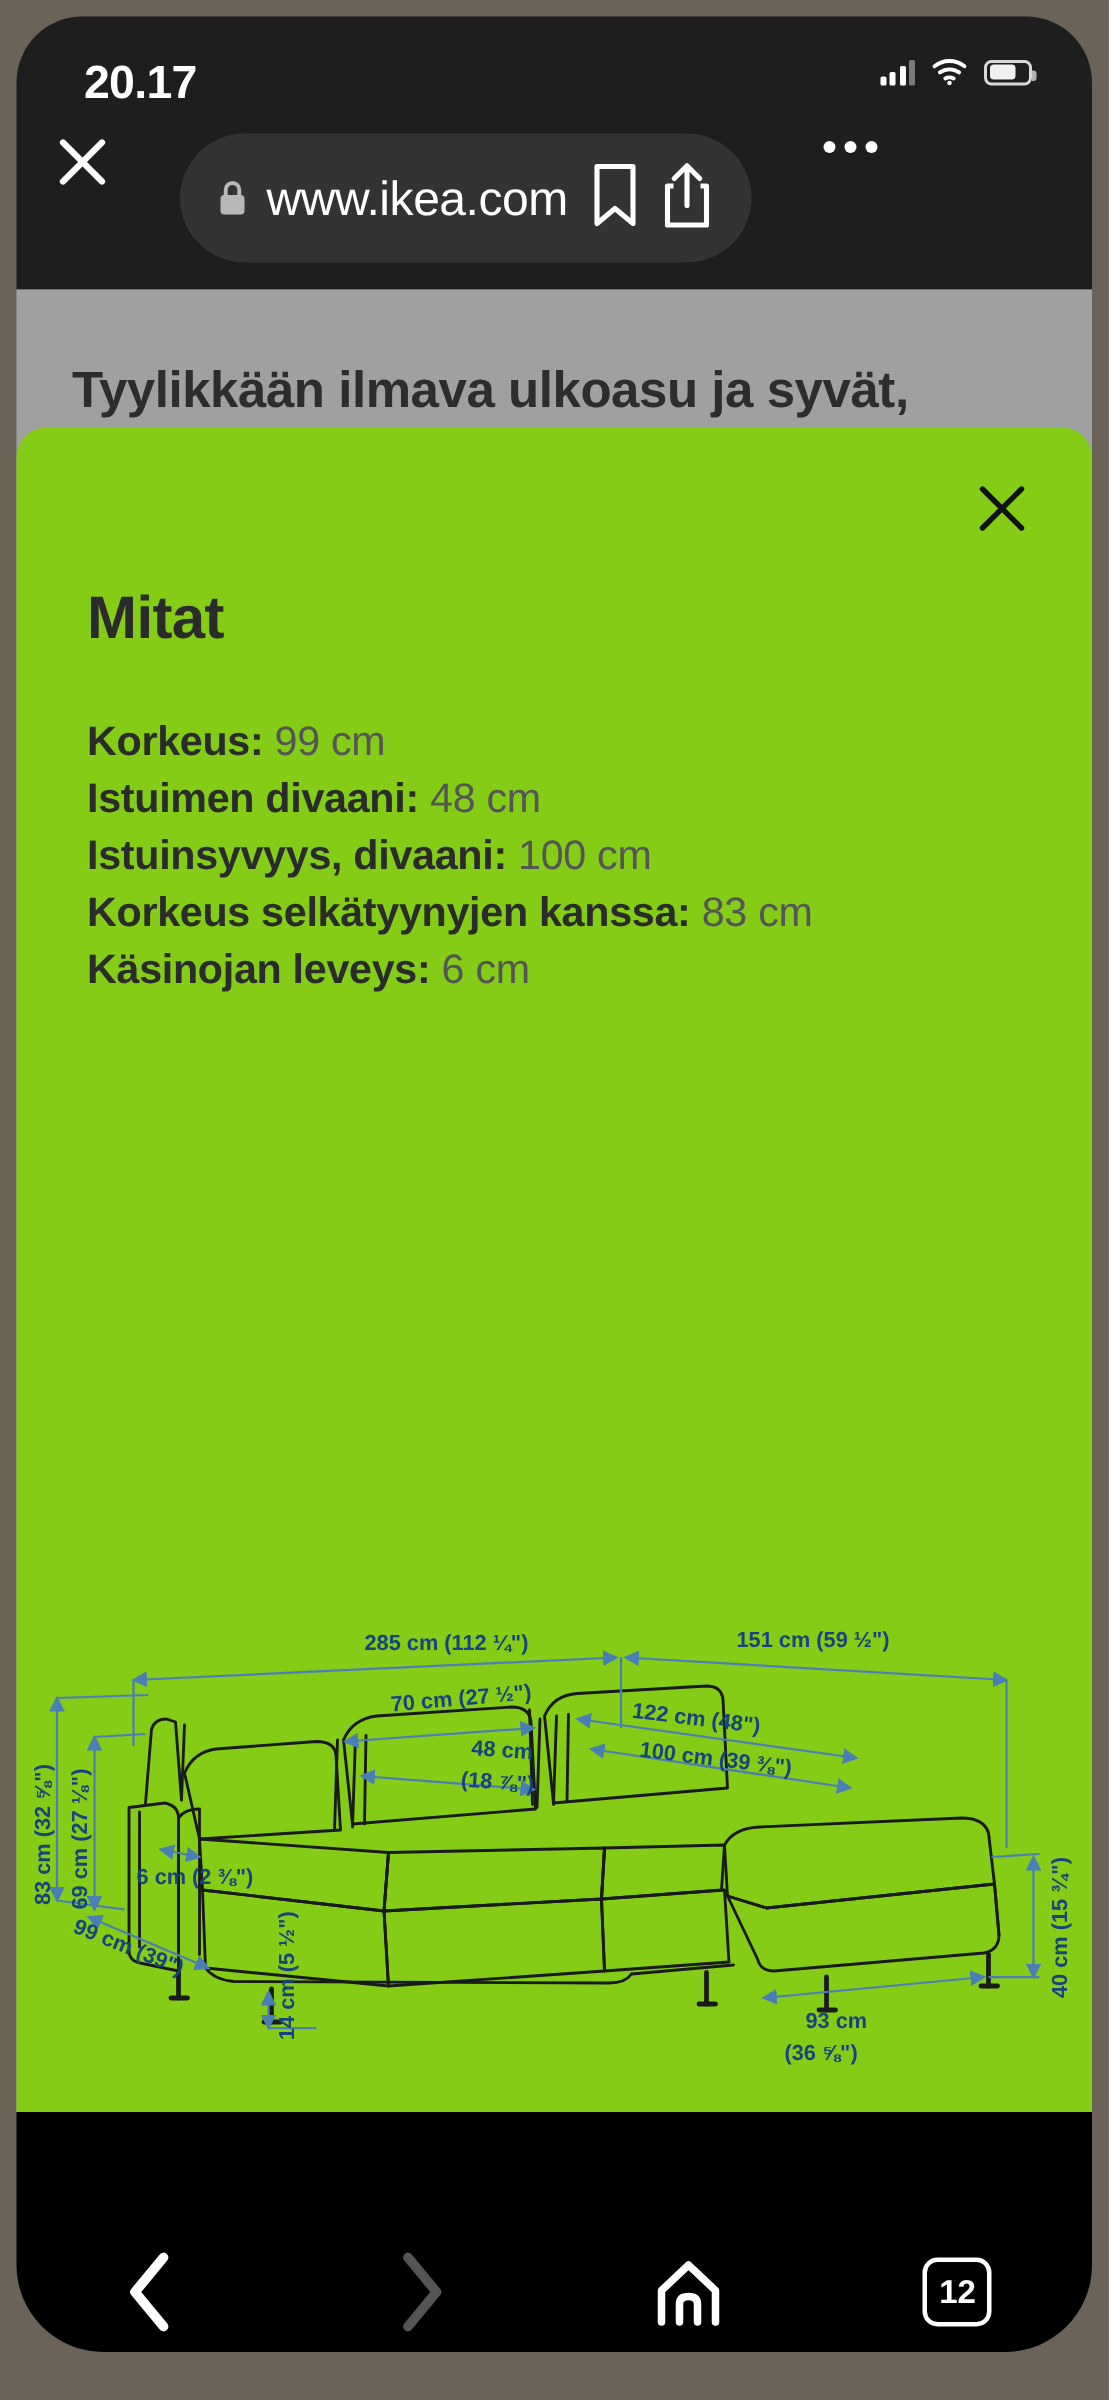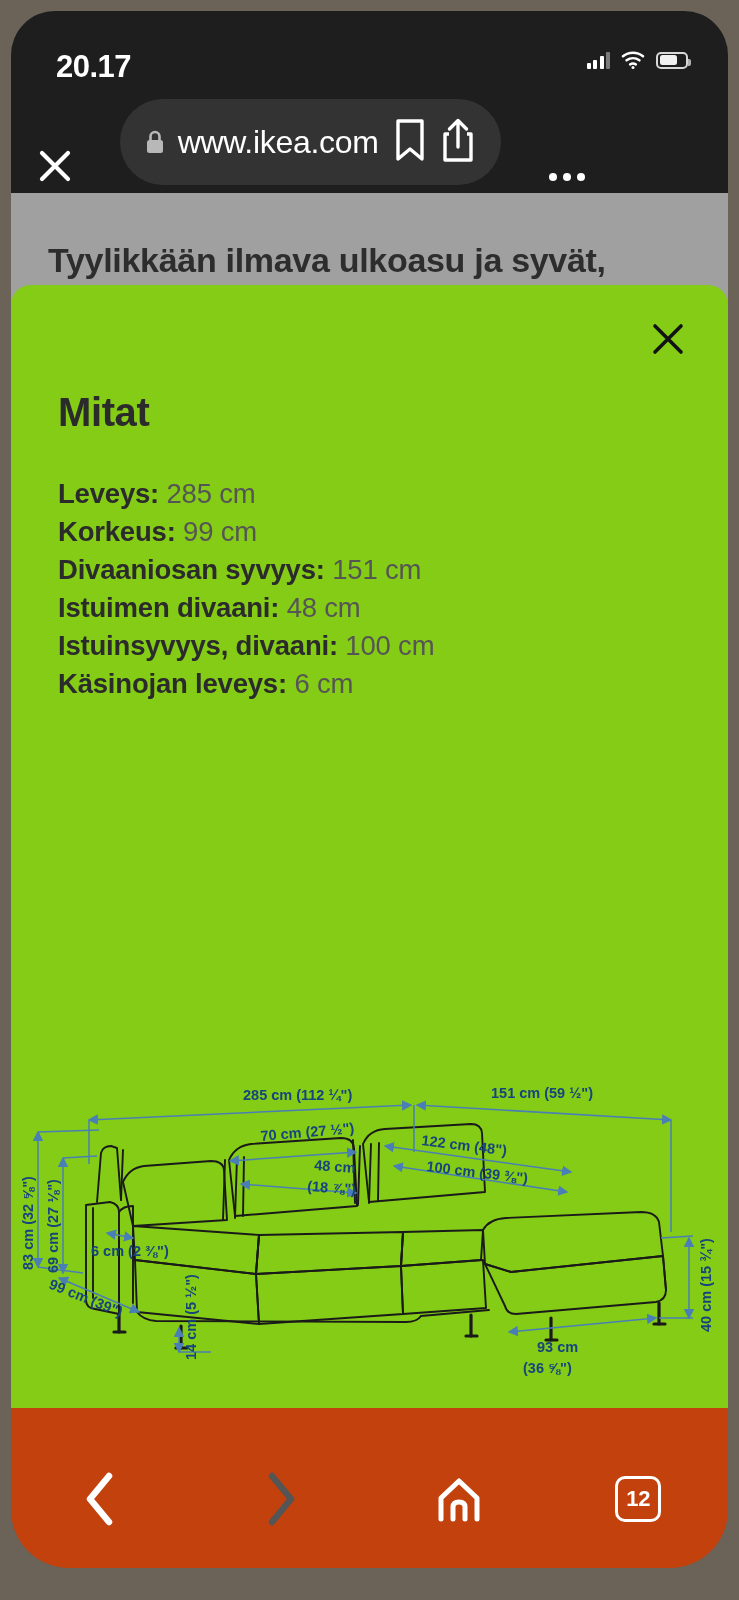"20.17" .status-bar { top: 12px -> 0 }
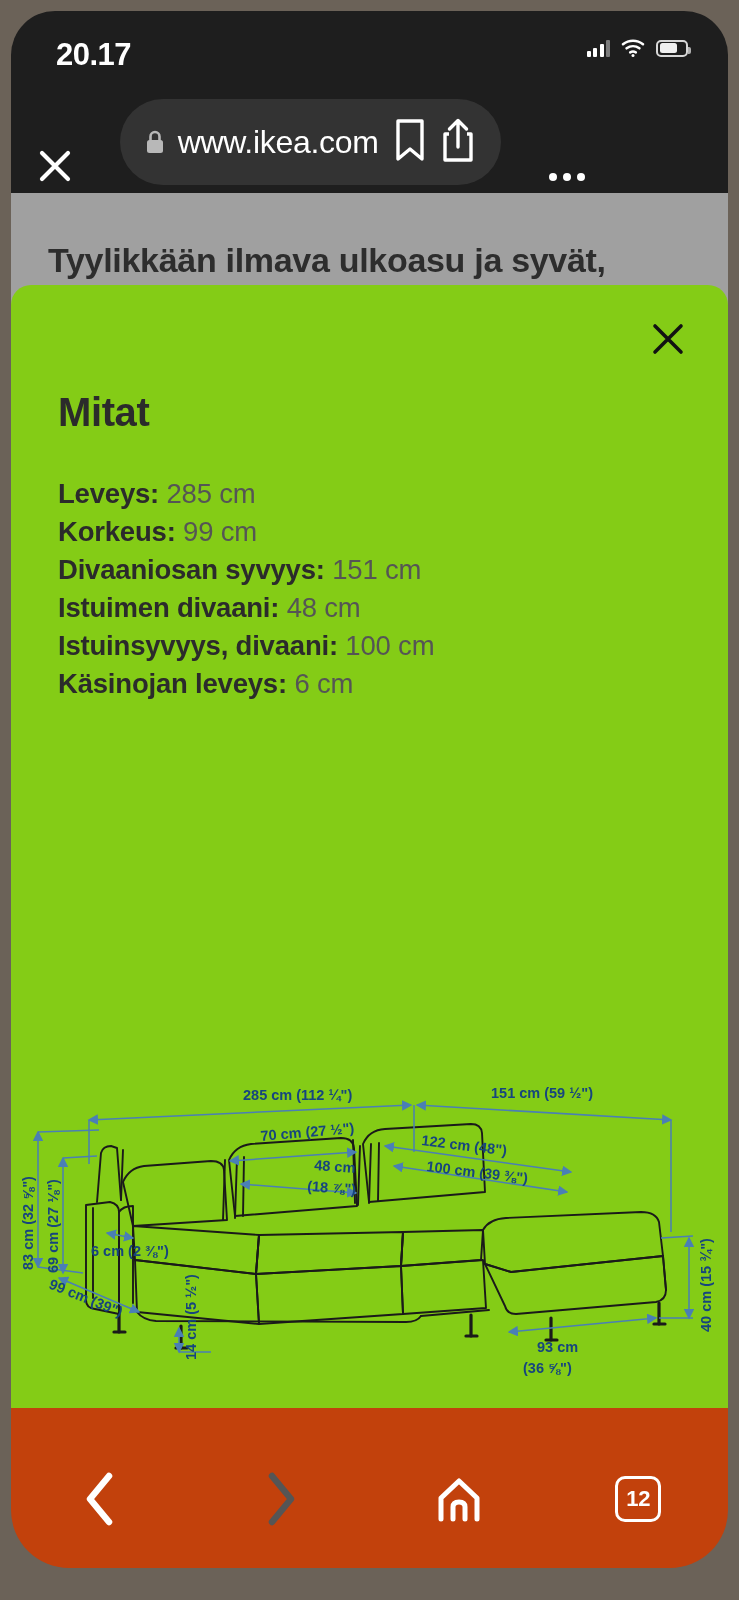"www.ikea.com" .url-row { align-items: flex-end -> flex-start }
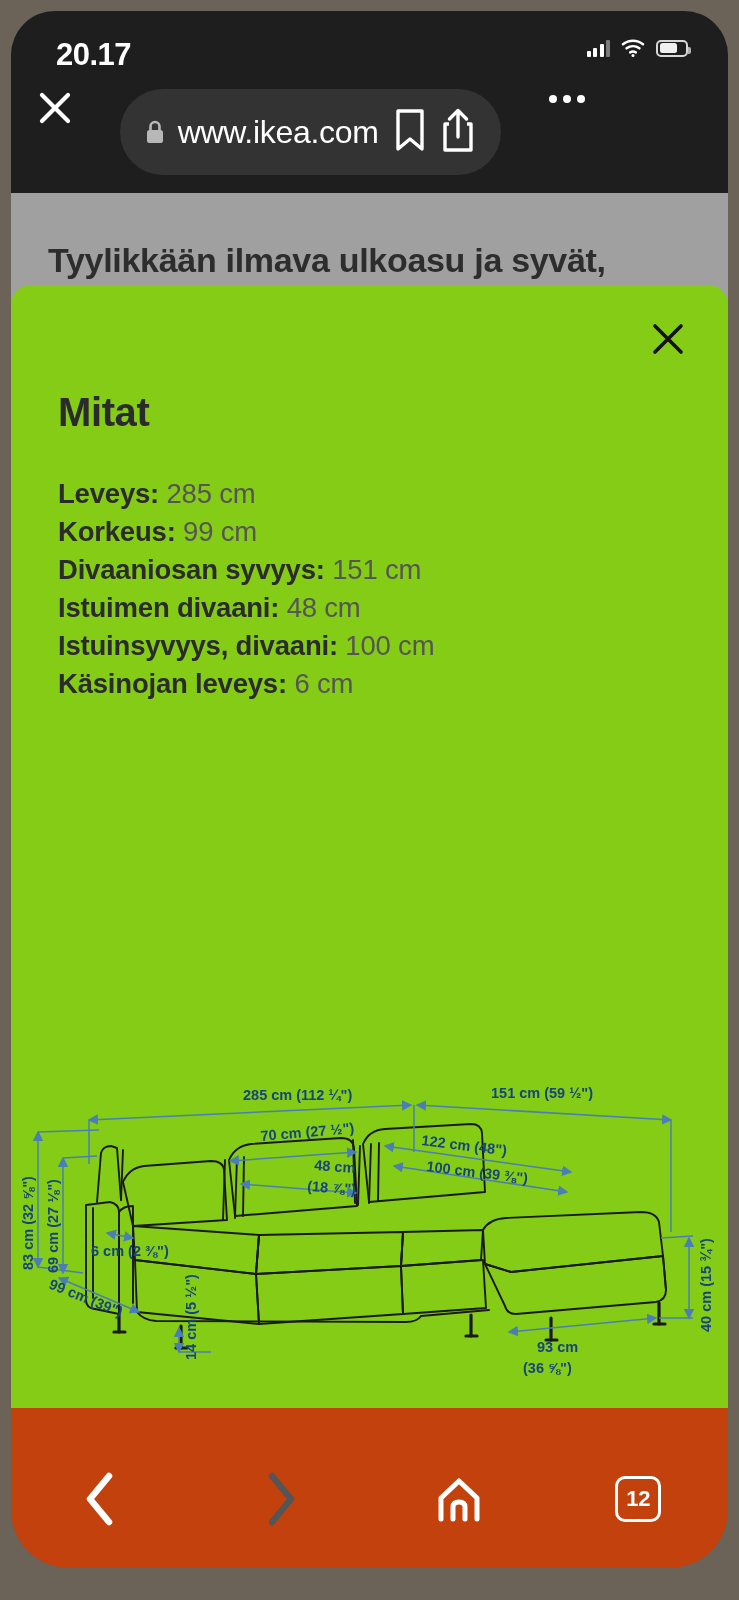"Leveys: 285 cm" div.dim-row { html: <div> <span>Leveys:</span> <span>285 cm</span> </div> -> none }
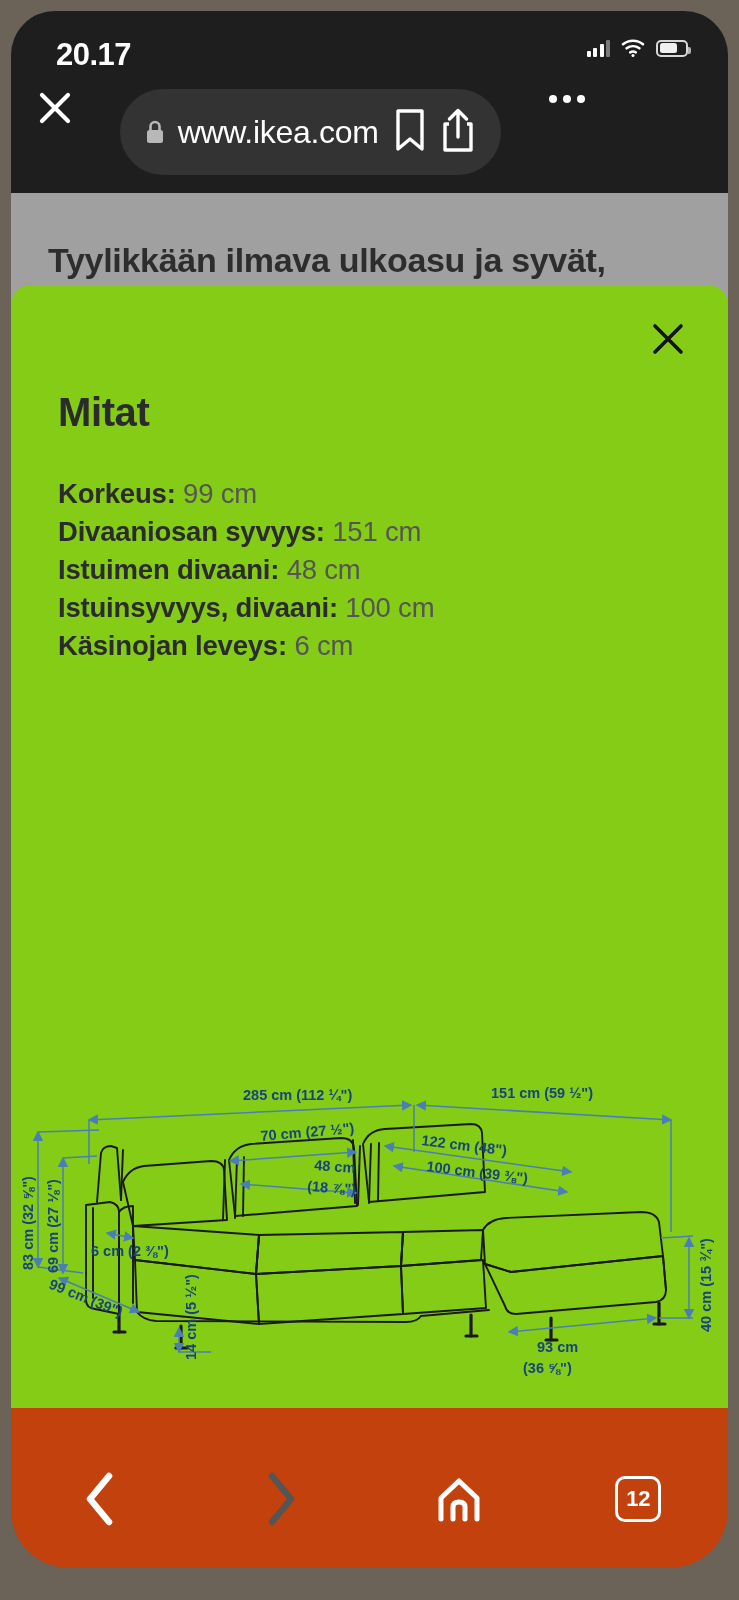"Divaaniosan syvyys: 151 cm" div.dim-row { html: <div> <span>Divaaniosan syvyys:</span> <span>151 cm</span> </div> -> none }
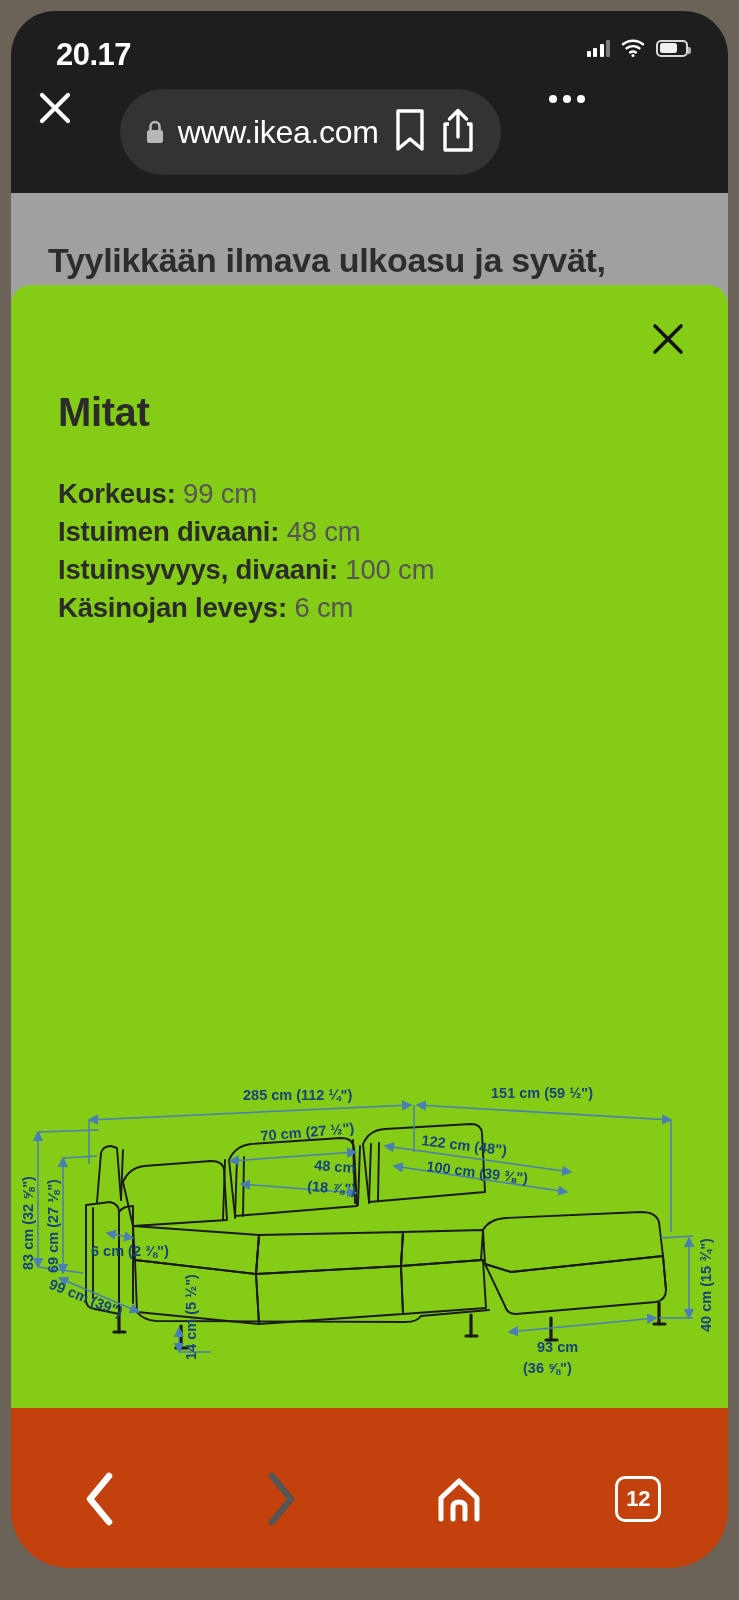"Korkeus selkätyynyjen kanssa: 83 cm" div.dim-row { html: none -> <div> <span>Korkeus selkätyynyjen kanssa:</span> <span>83 cm</span> </div> }
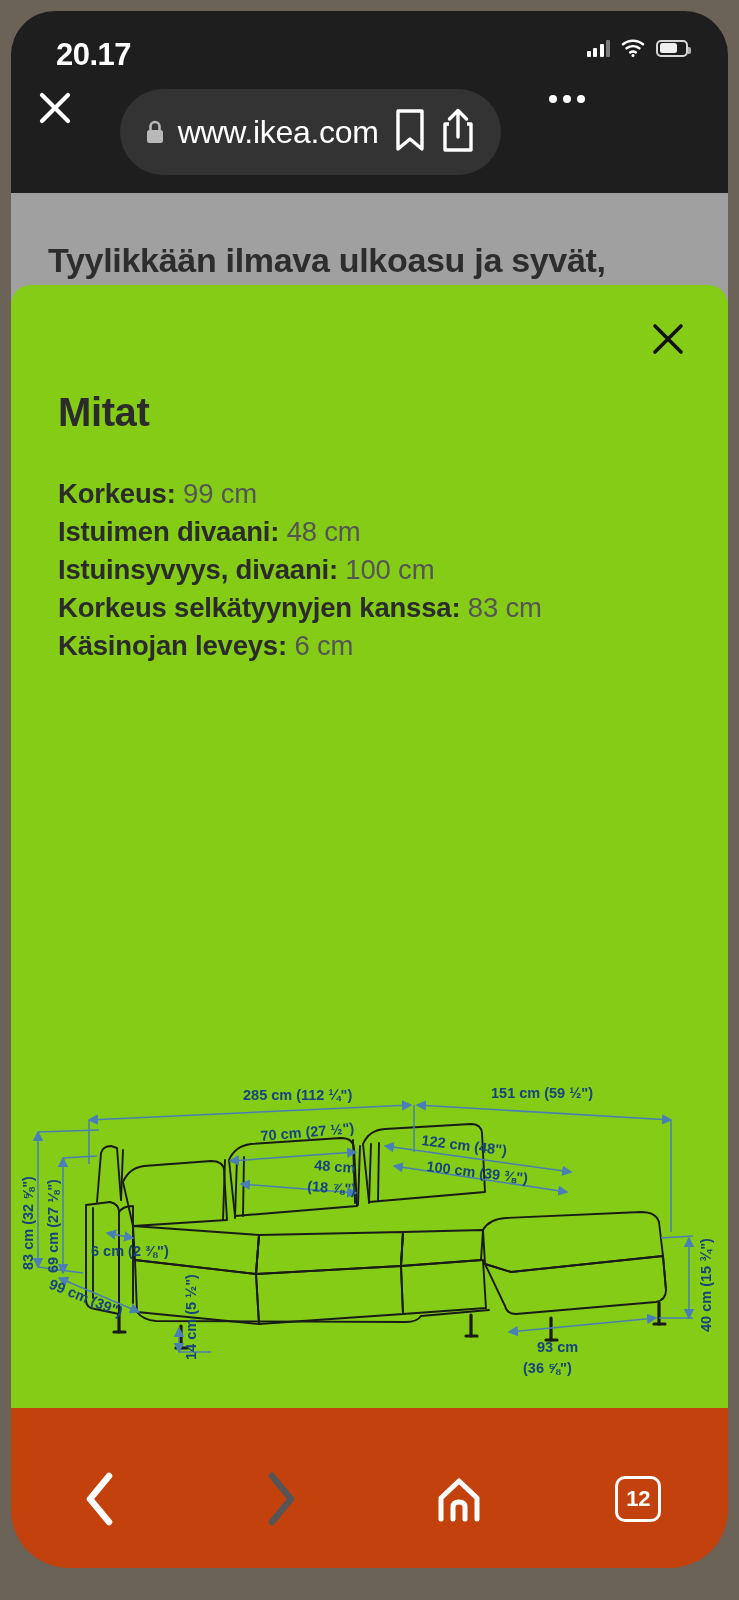"12" .browser-bottom { align-items: center -> flex-end; background: #c2410c -> #000000 }
